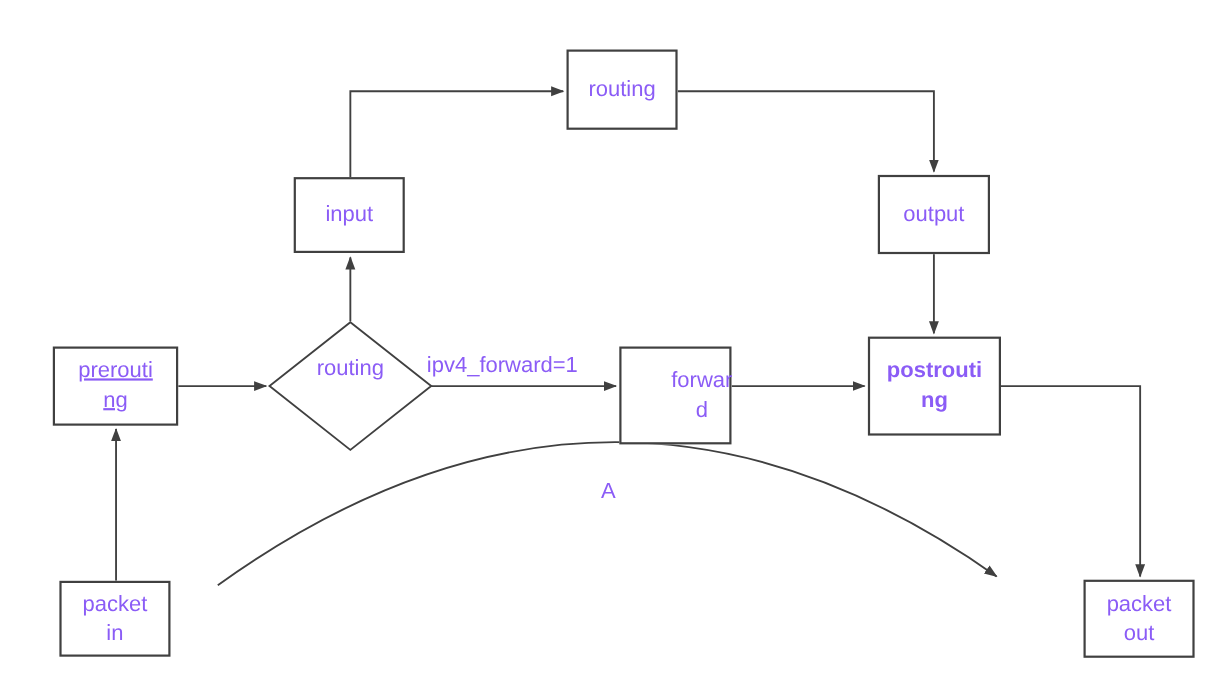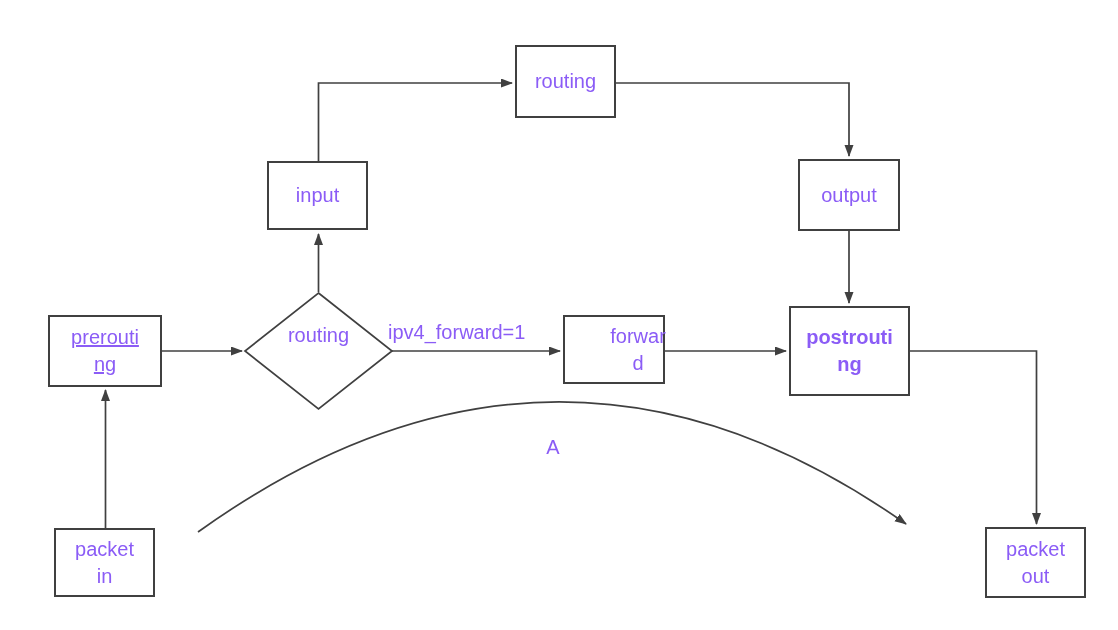"forwar" .n-forward { height: 69px -> 89px }
